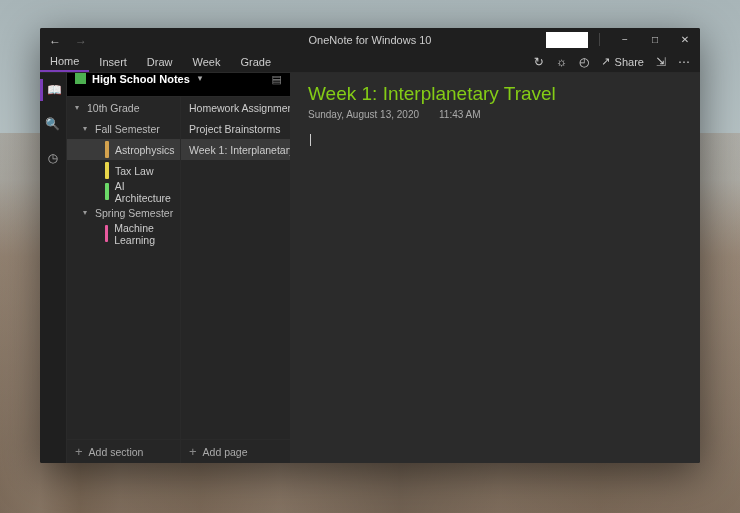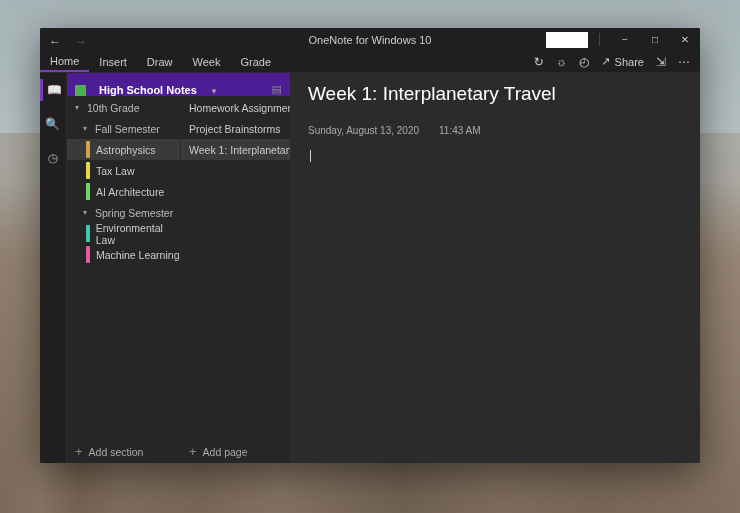"High School Notes" .nb-header { align-items: flex-end -> flex-start; background: #4c1d95 -> #000000; gap: 13px -> 6px }
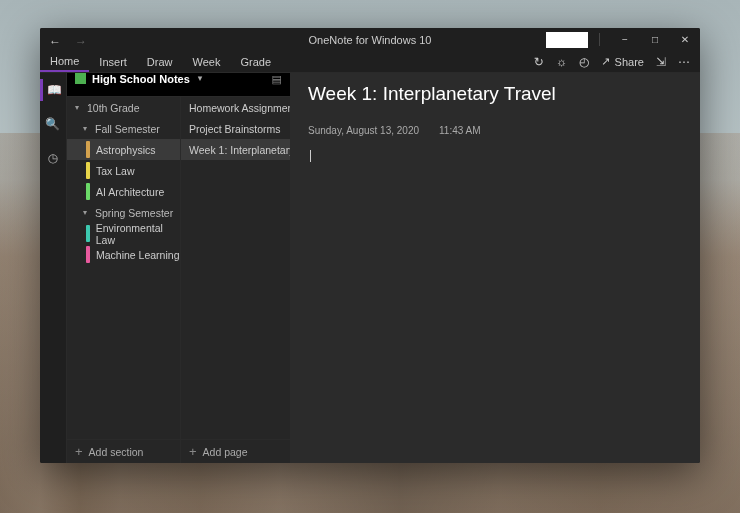"Week 1: Interplanetary Travel" .page-title { color: #ffffff -> #84cc16; margin-bottom: 20px -> 4px }
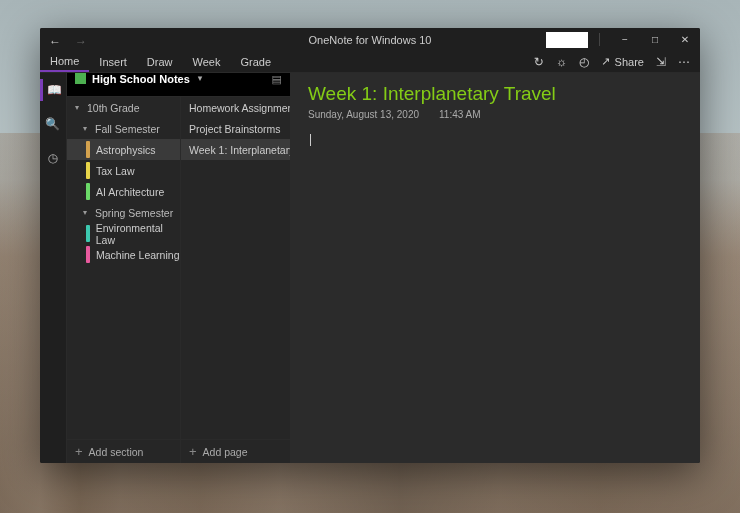"Astrophysics" .section-row { padding-left: 17px -> 36px }
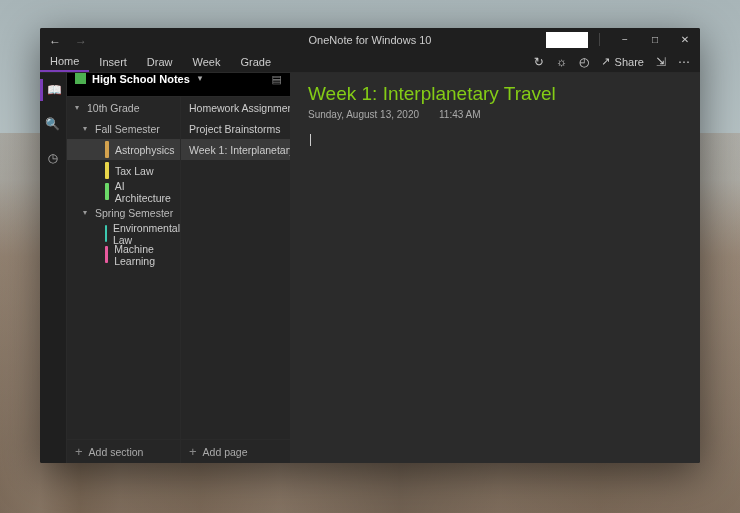"Environmental Law" div.section-row { html: <div> <div></div> <span>Environmental Law</span> </div> -> none }
